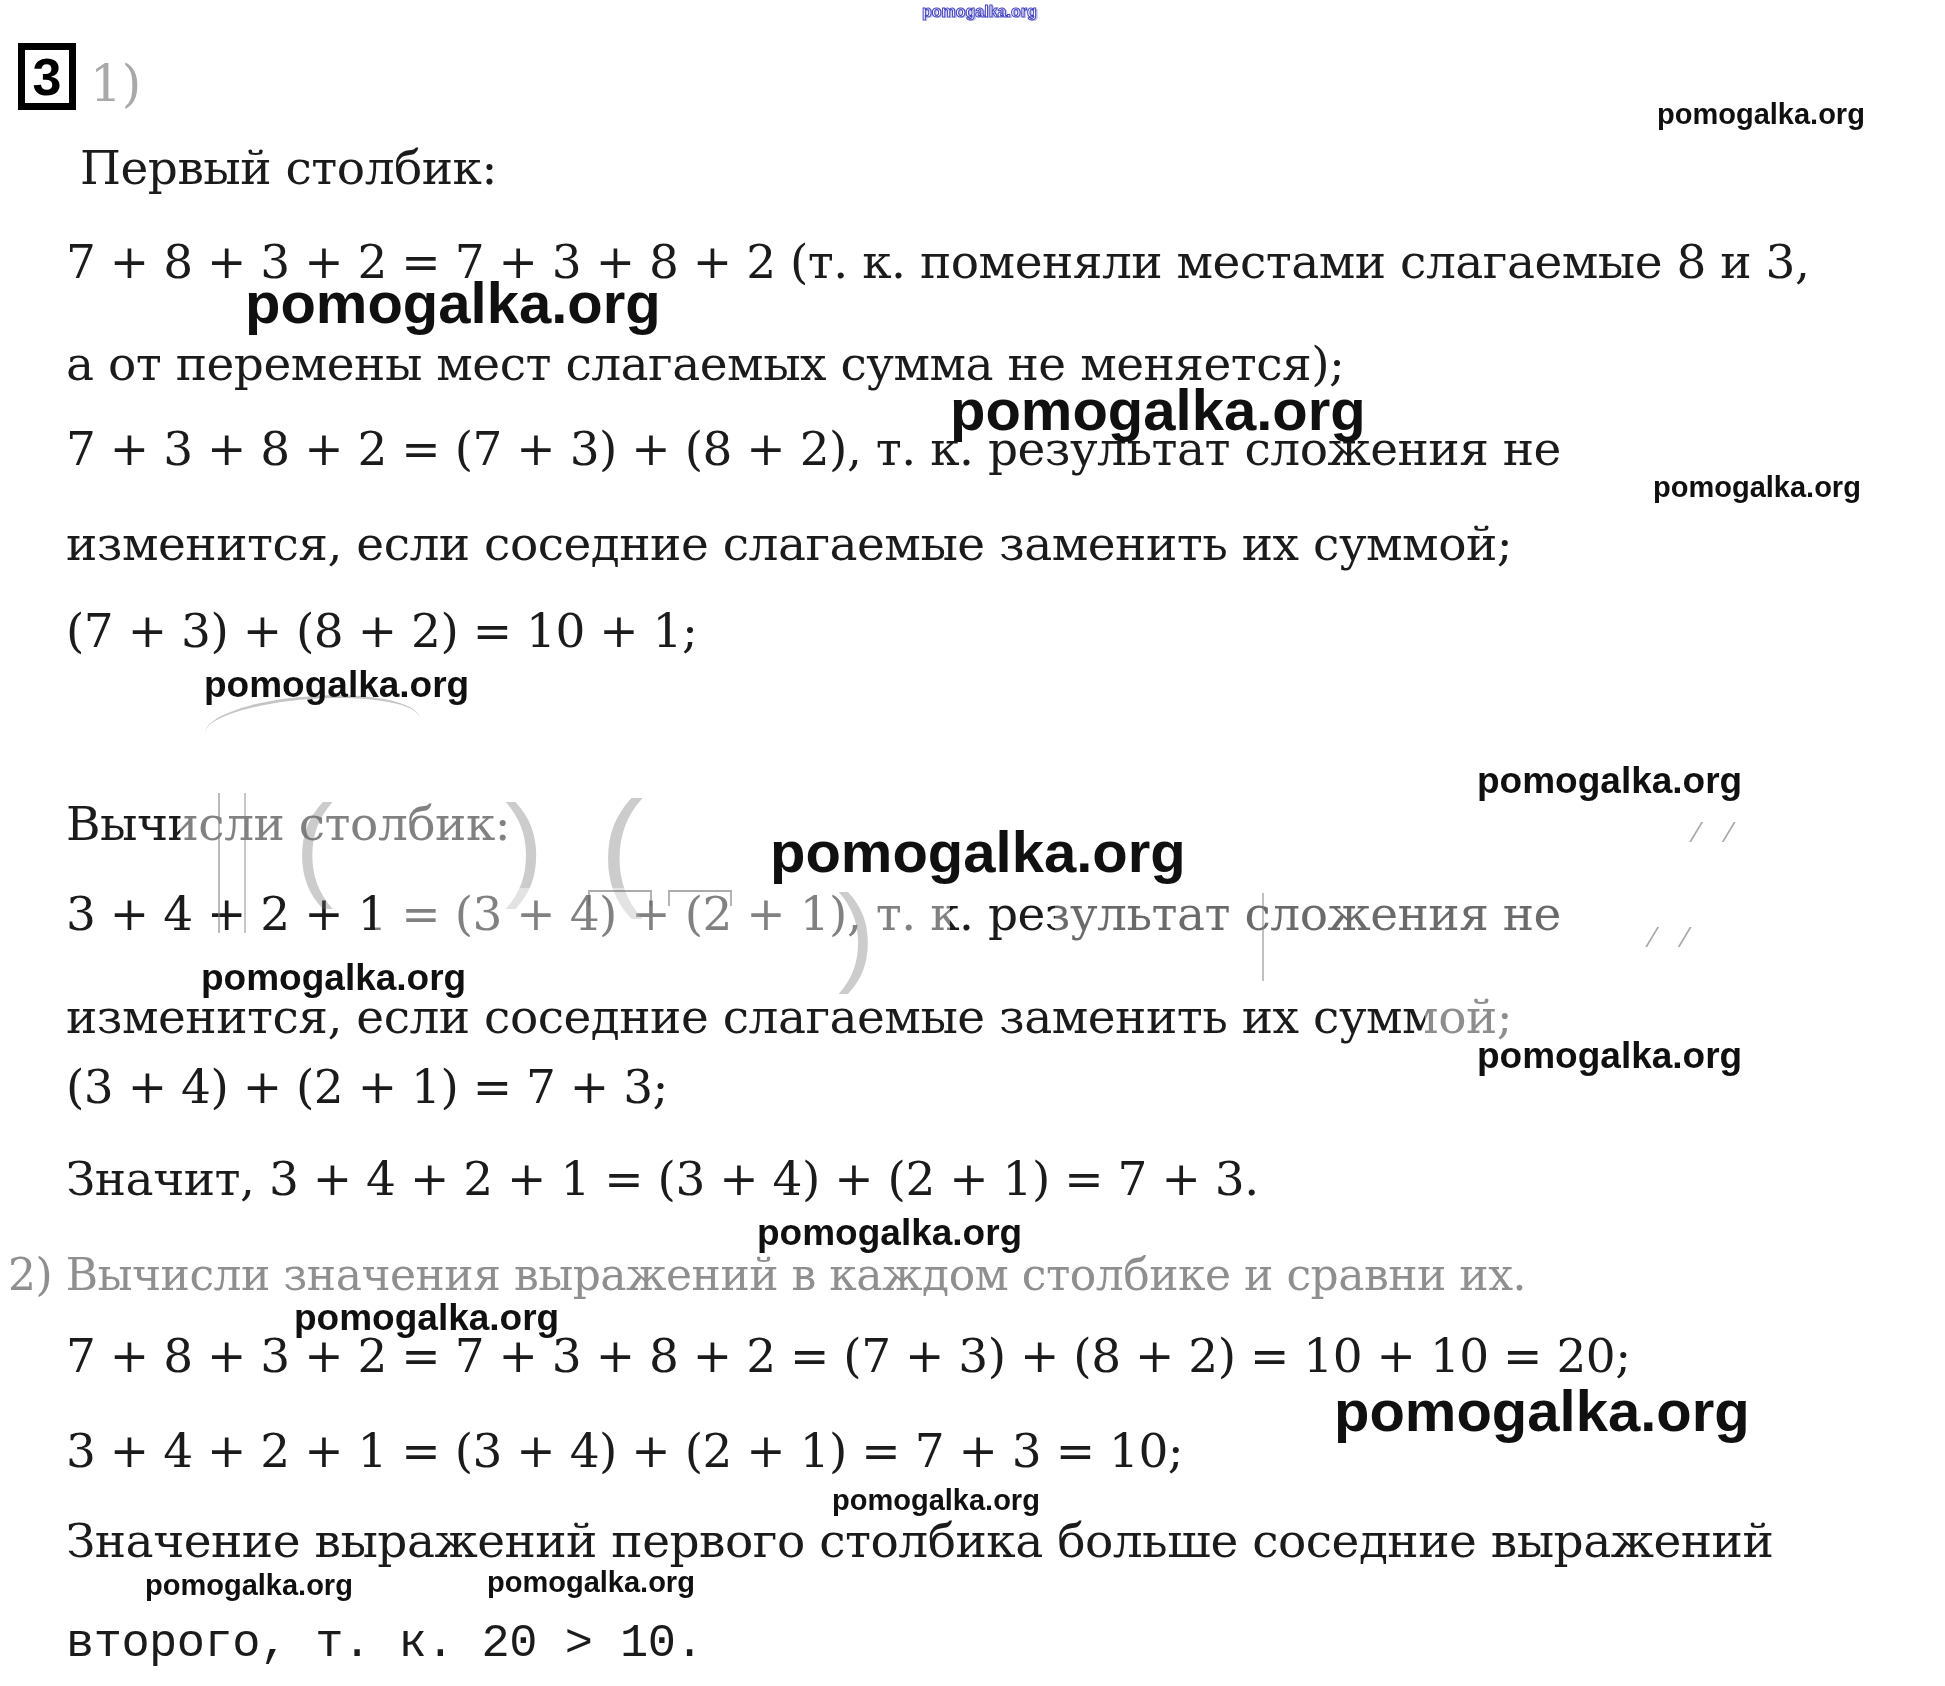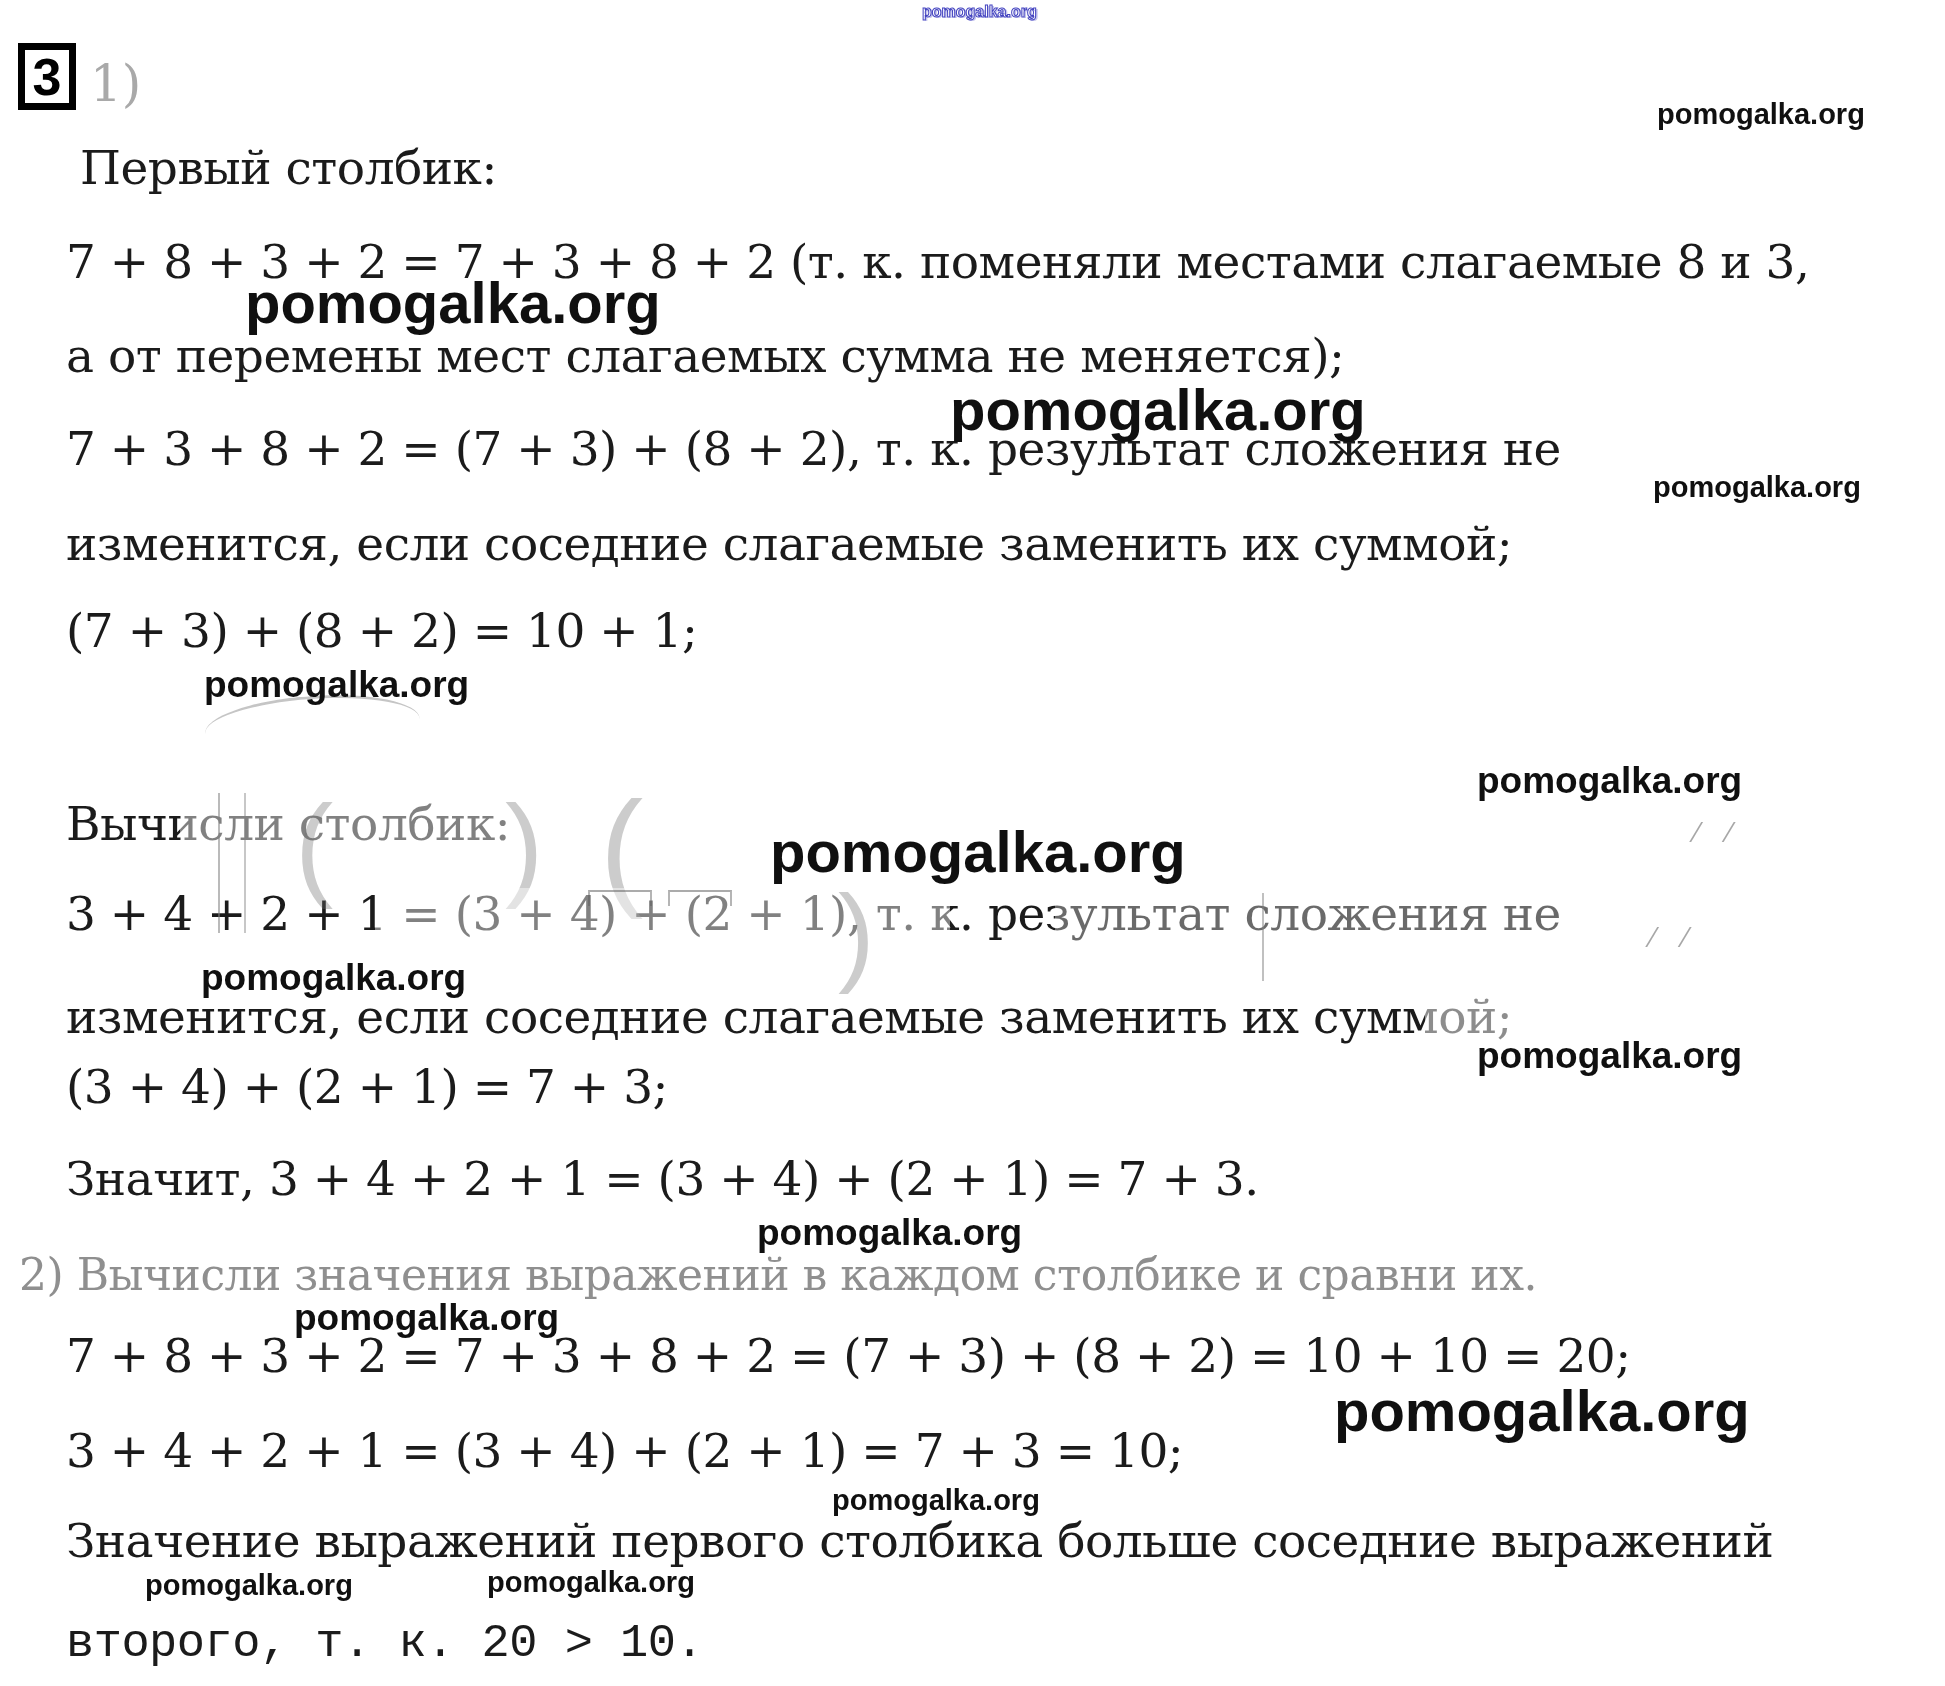"а от перемены мест слагаемых" div.line { top: 330px -> 338px }
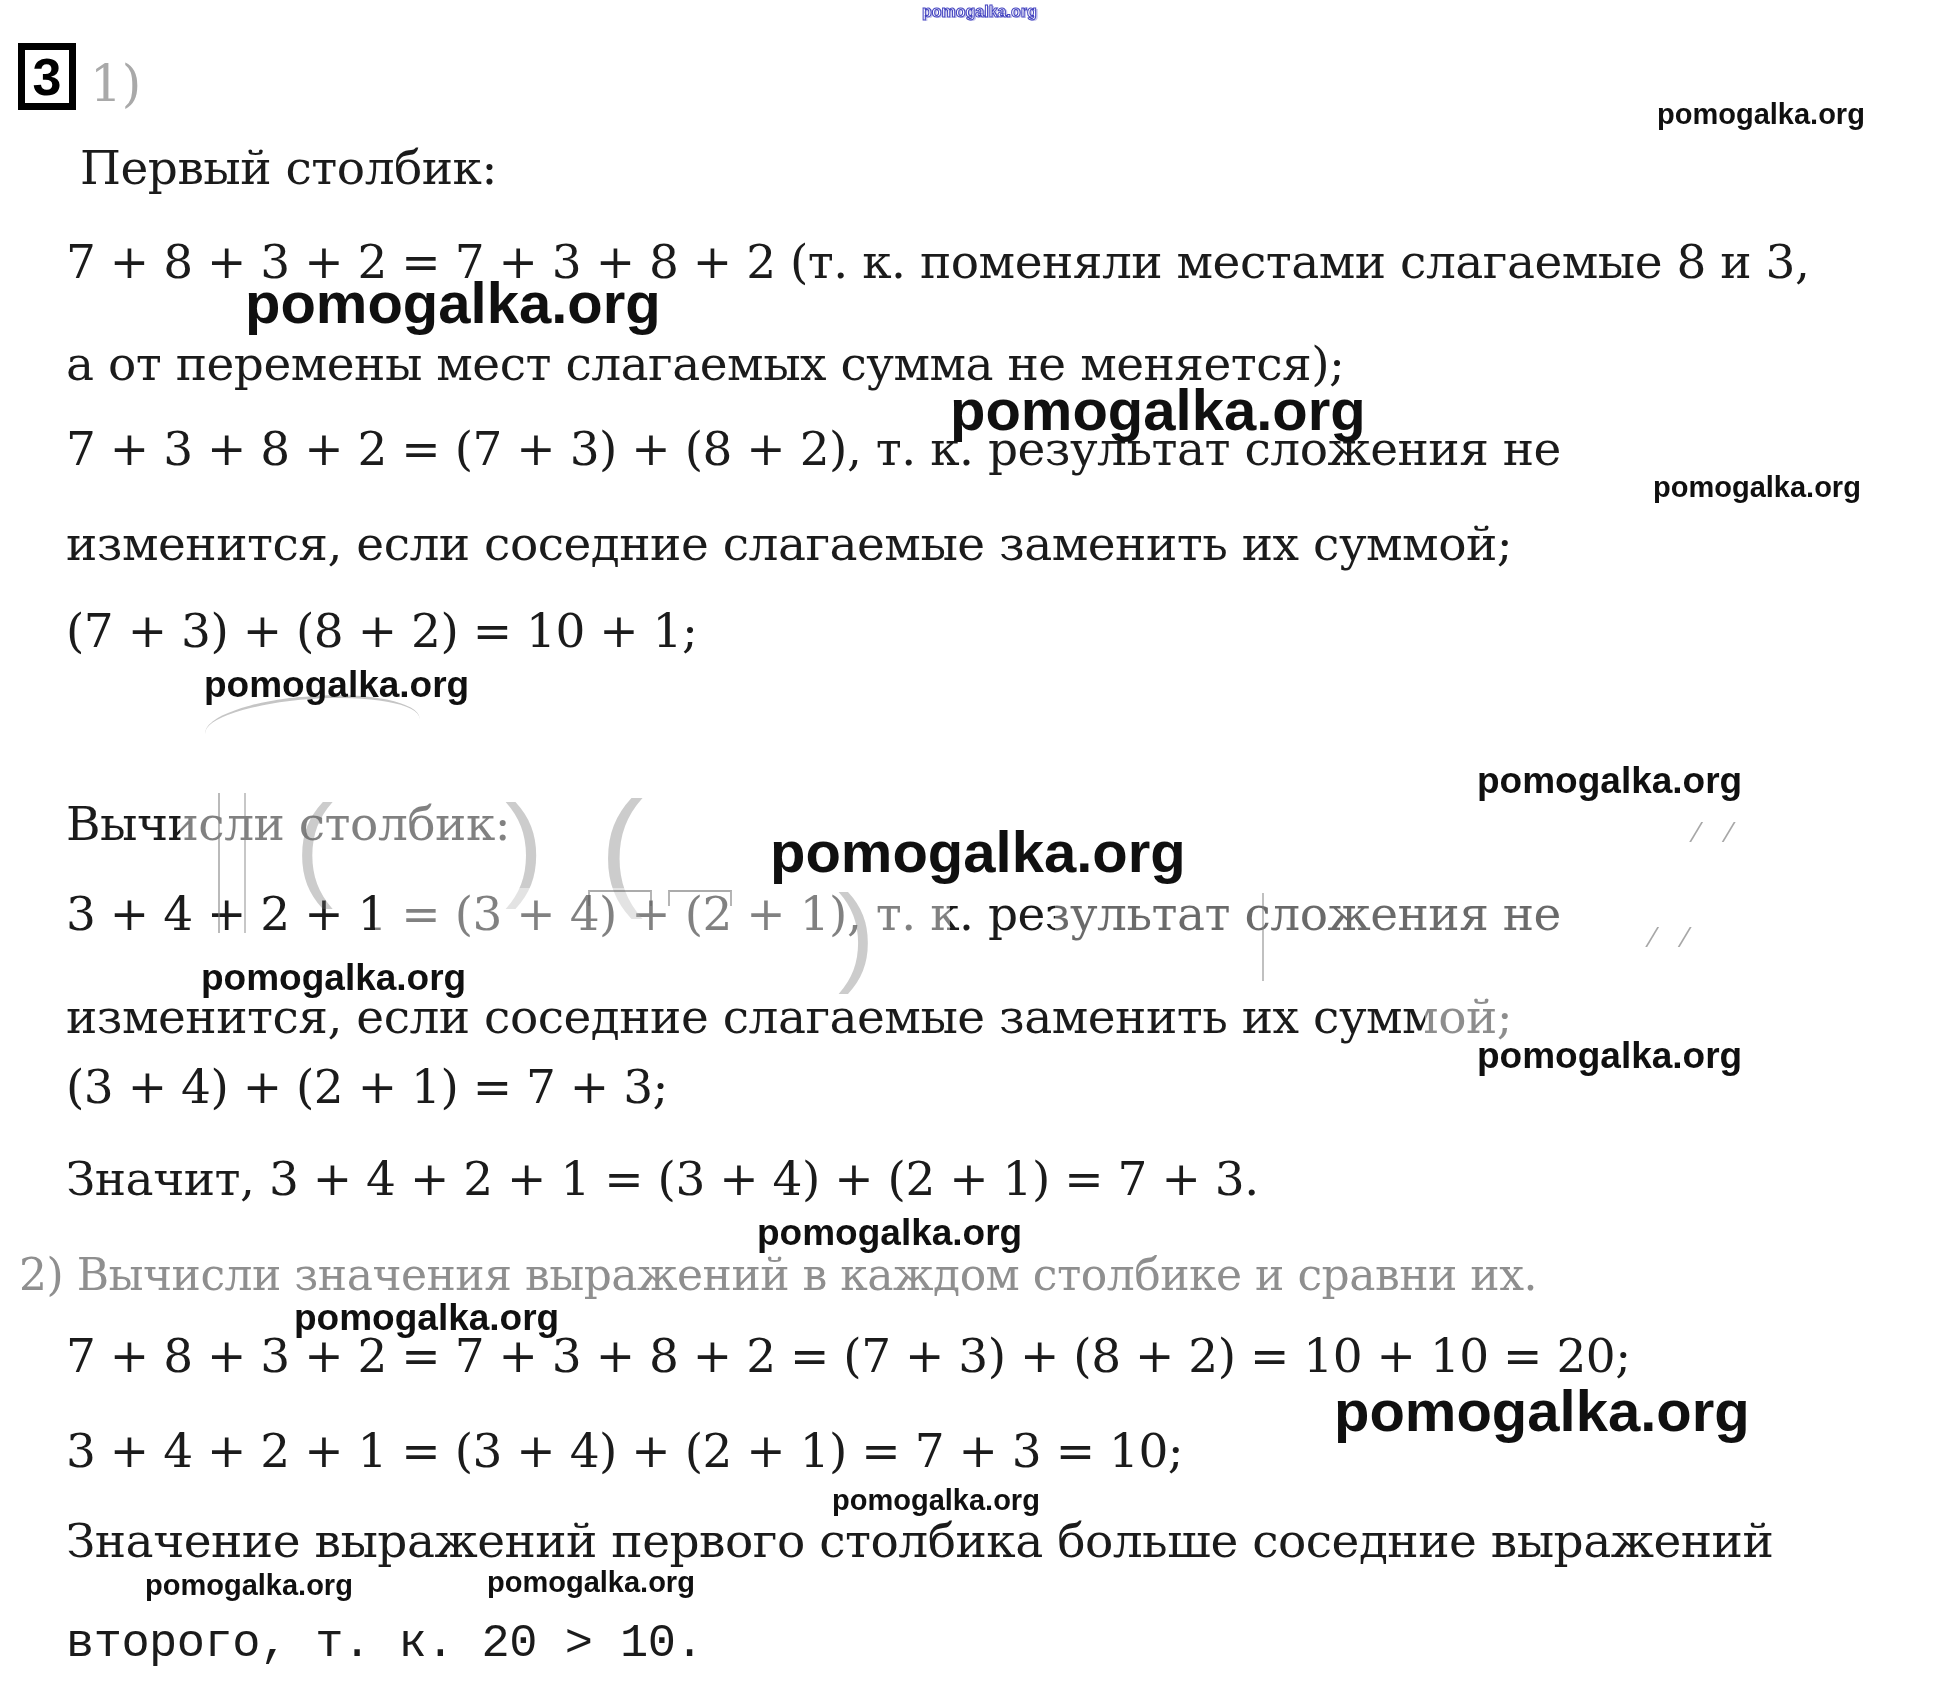"2) Вычисли значения выражений в" .line.gray { margin-left: 11px -> none }
